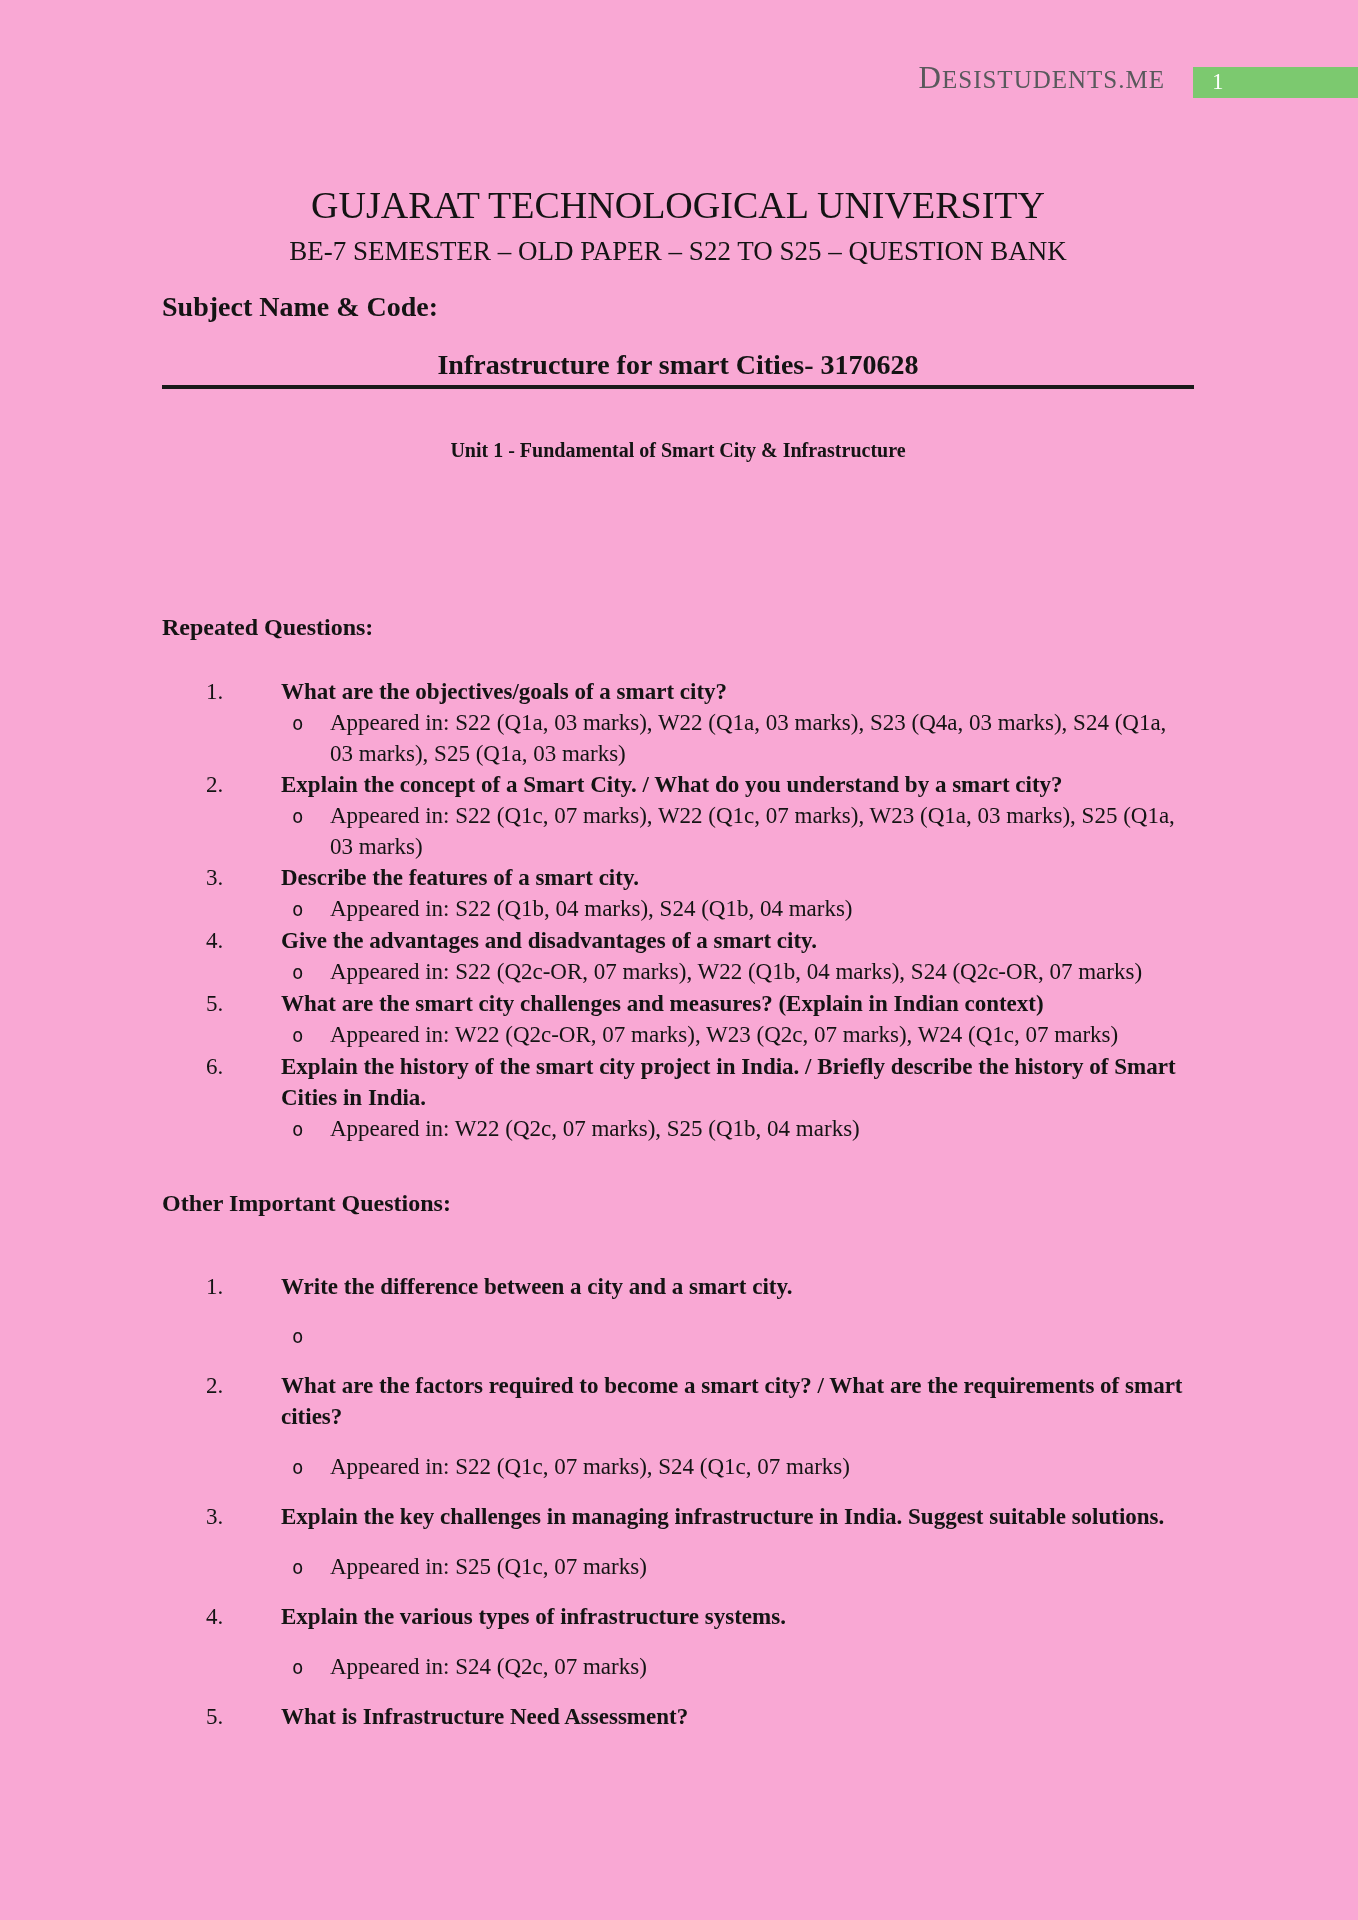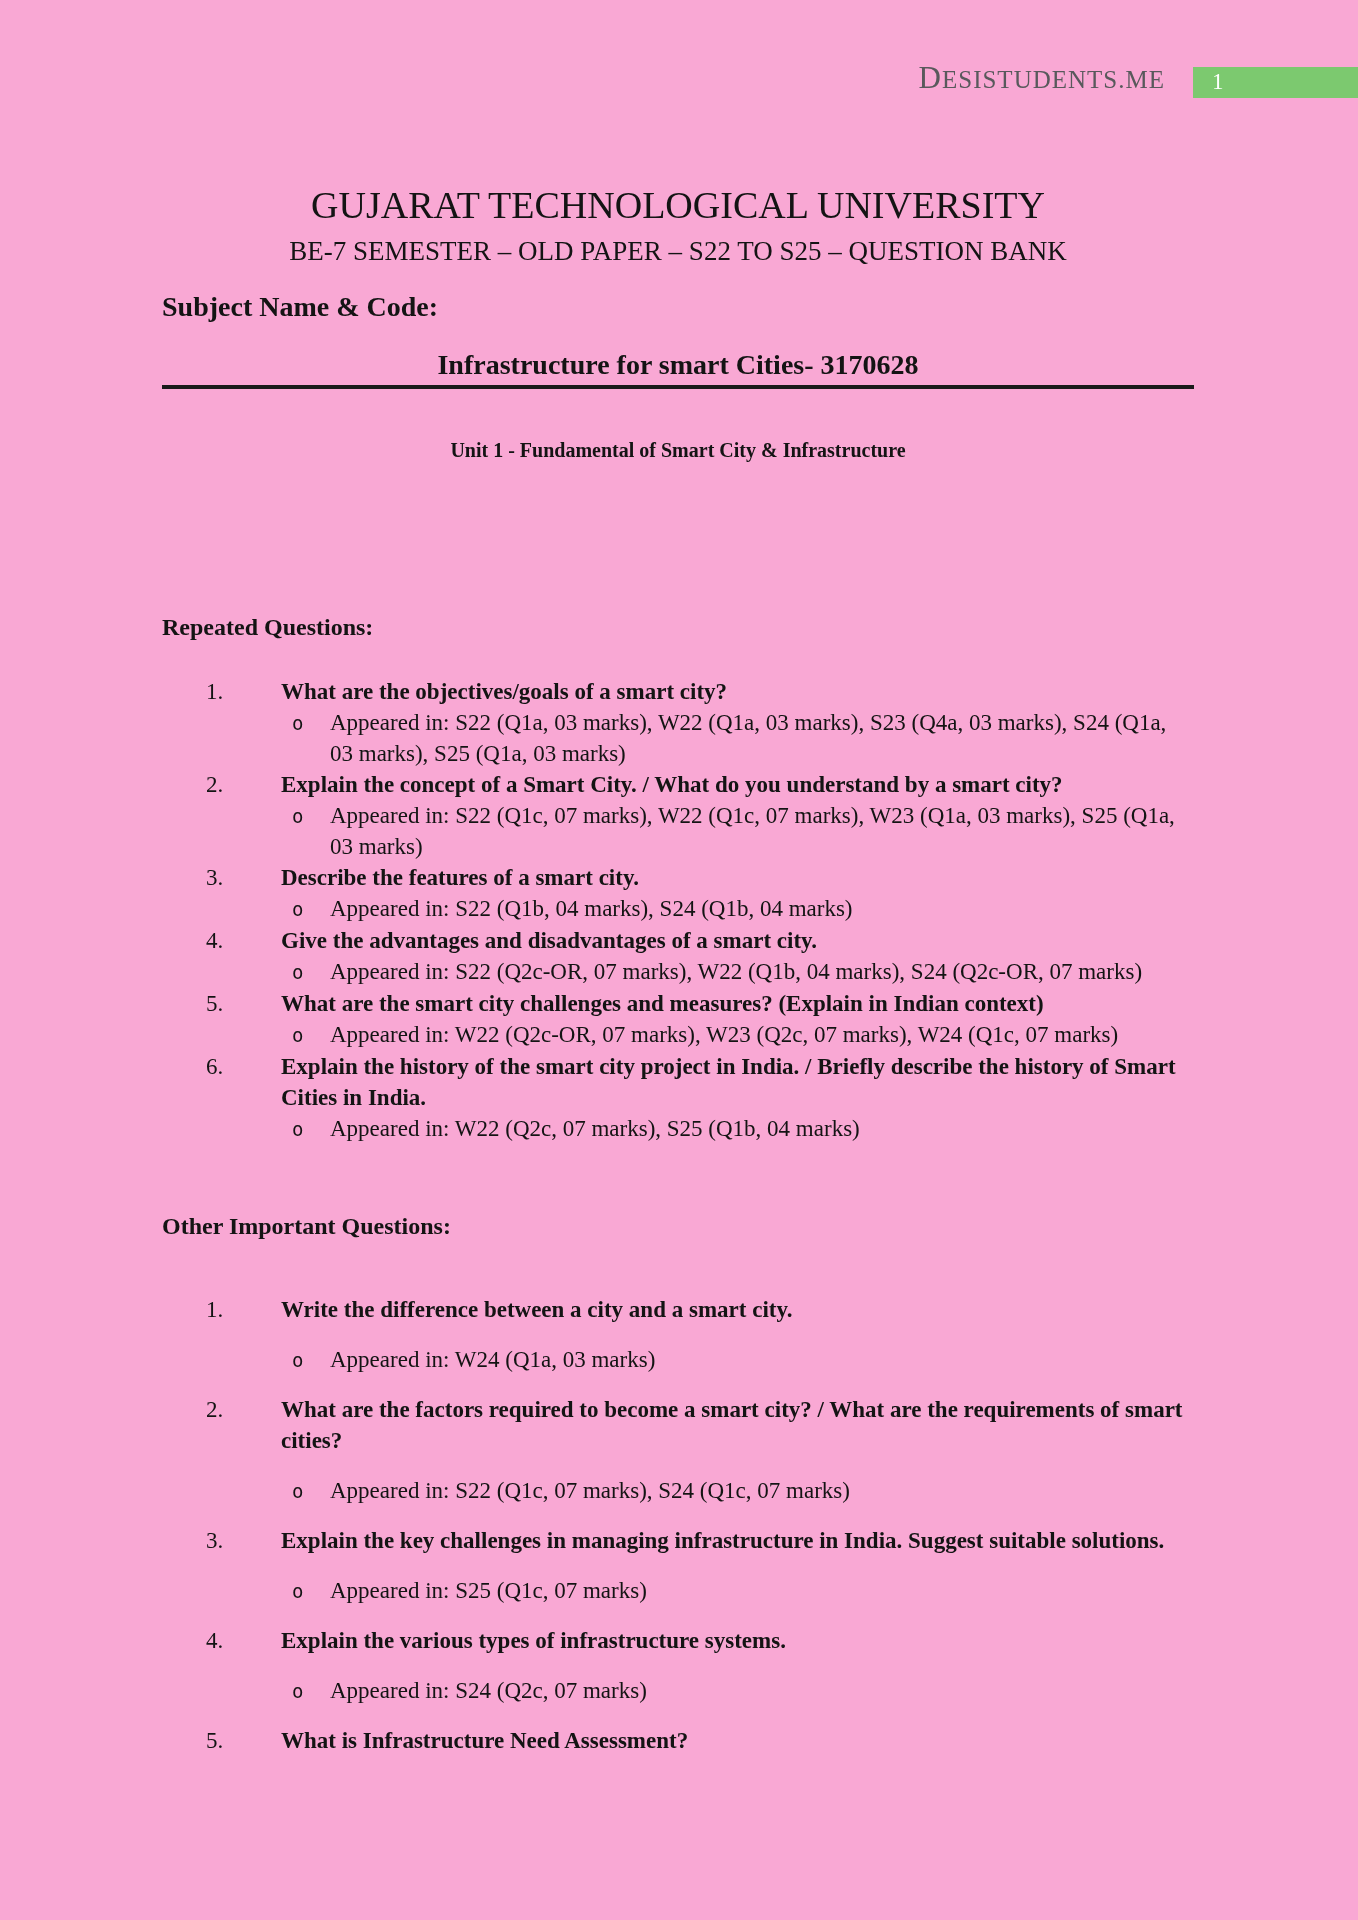"Other Important Questions:" .qsection-1 .sec-heading { margin-top: 66px -> 43px }
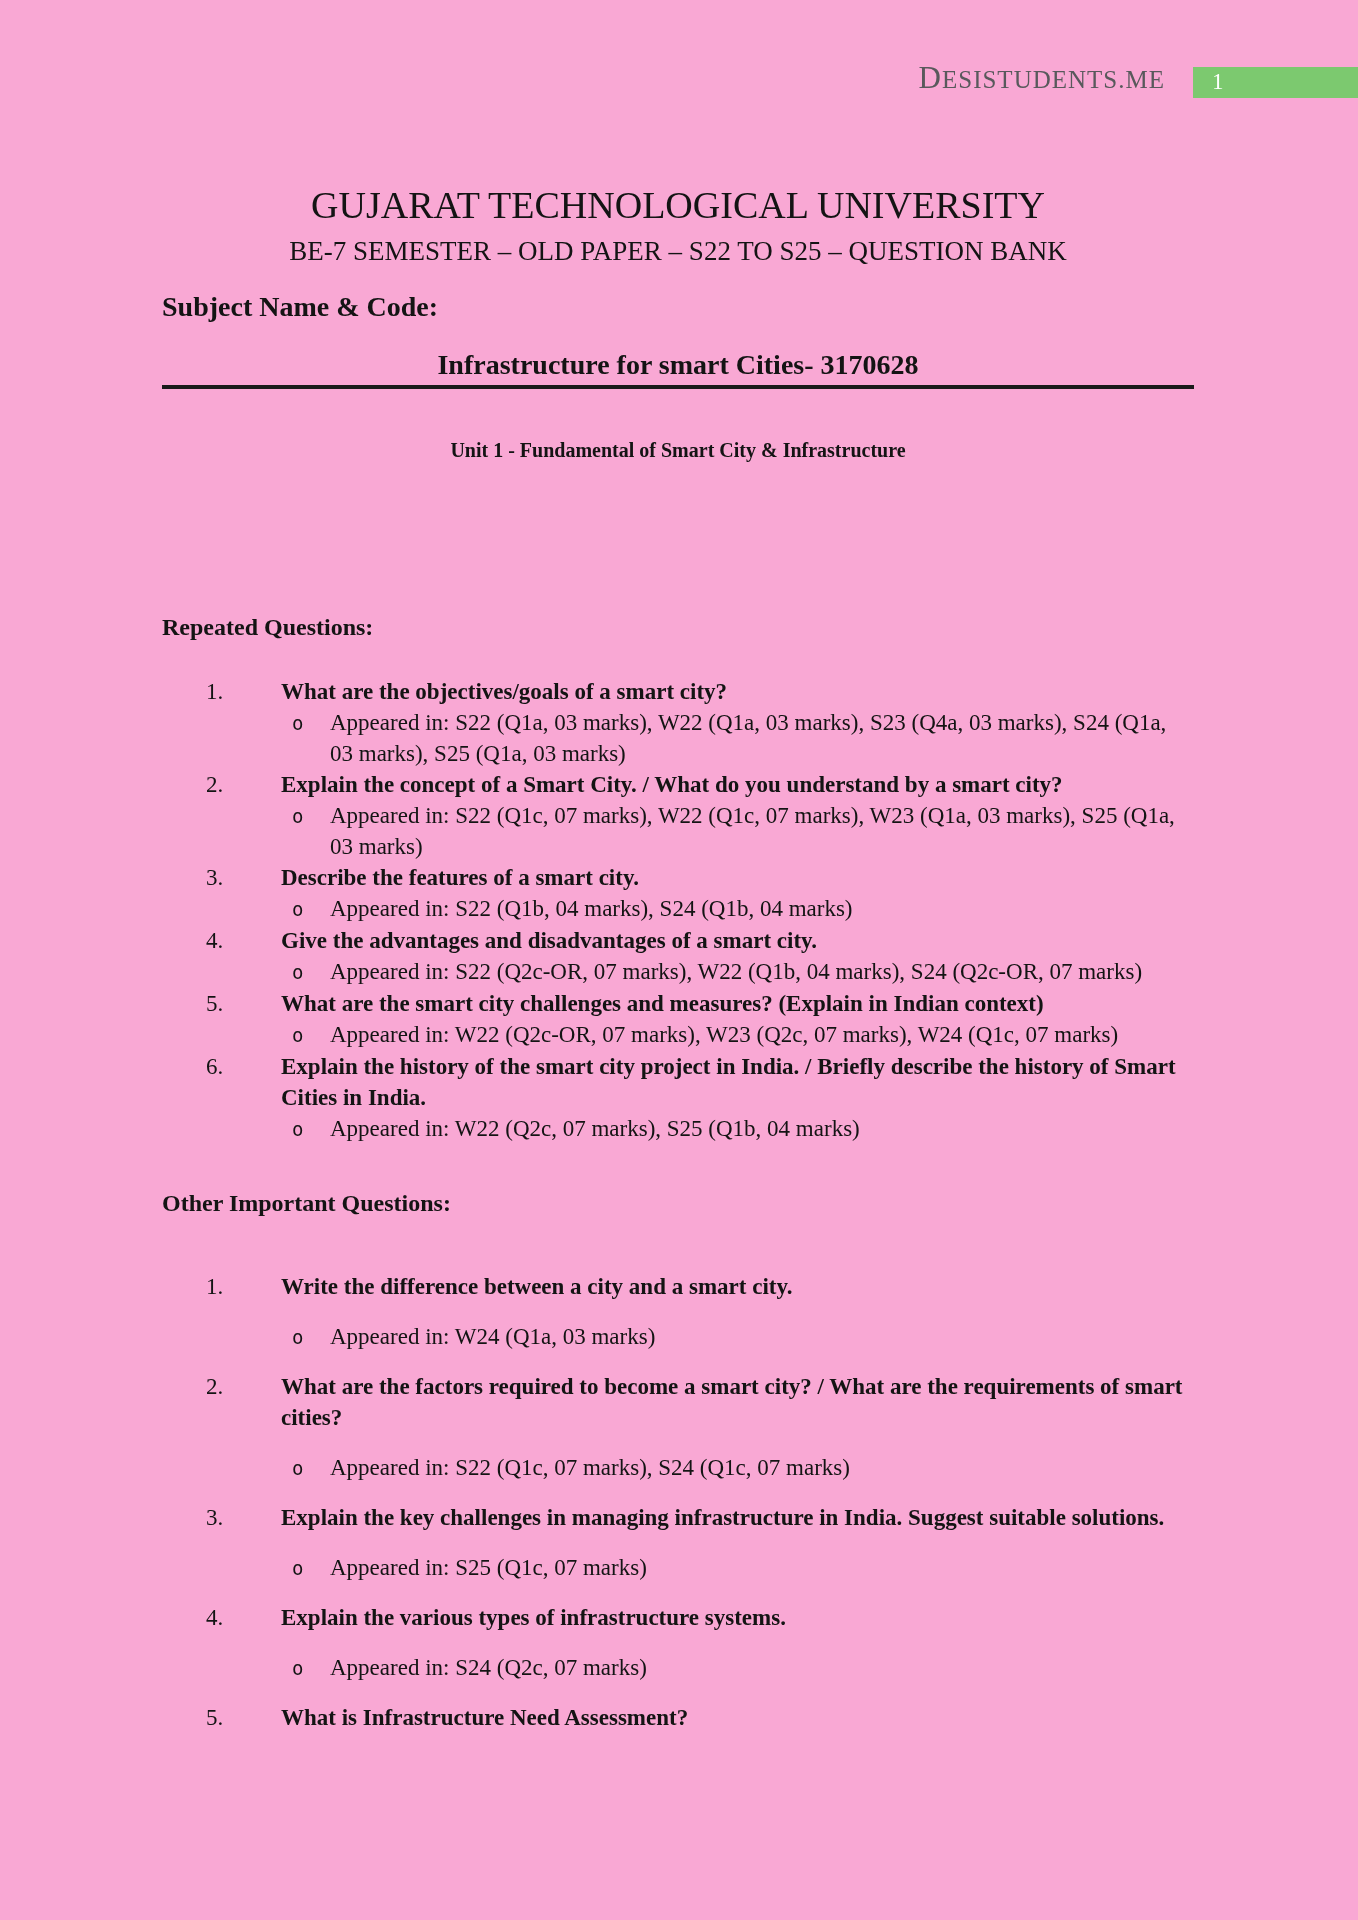"Appeared in: W24 (Q1a, 03" span.atext { html: <span>Appeared in: W24 (Q1a, 03 marks)</span> -> none }
